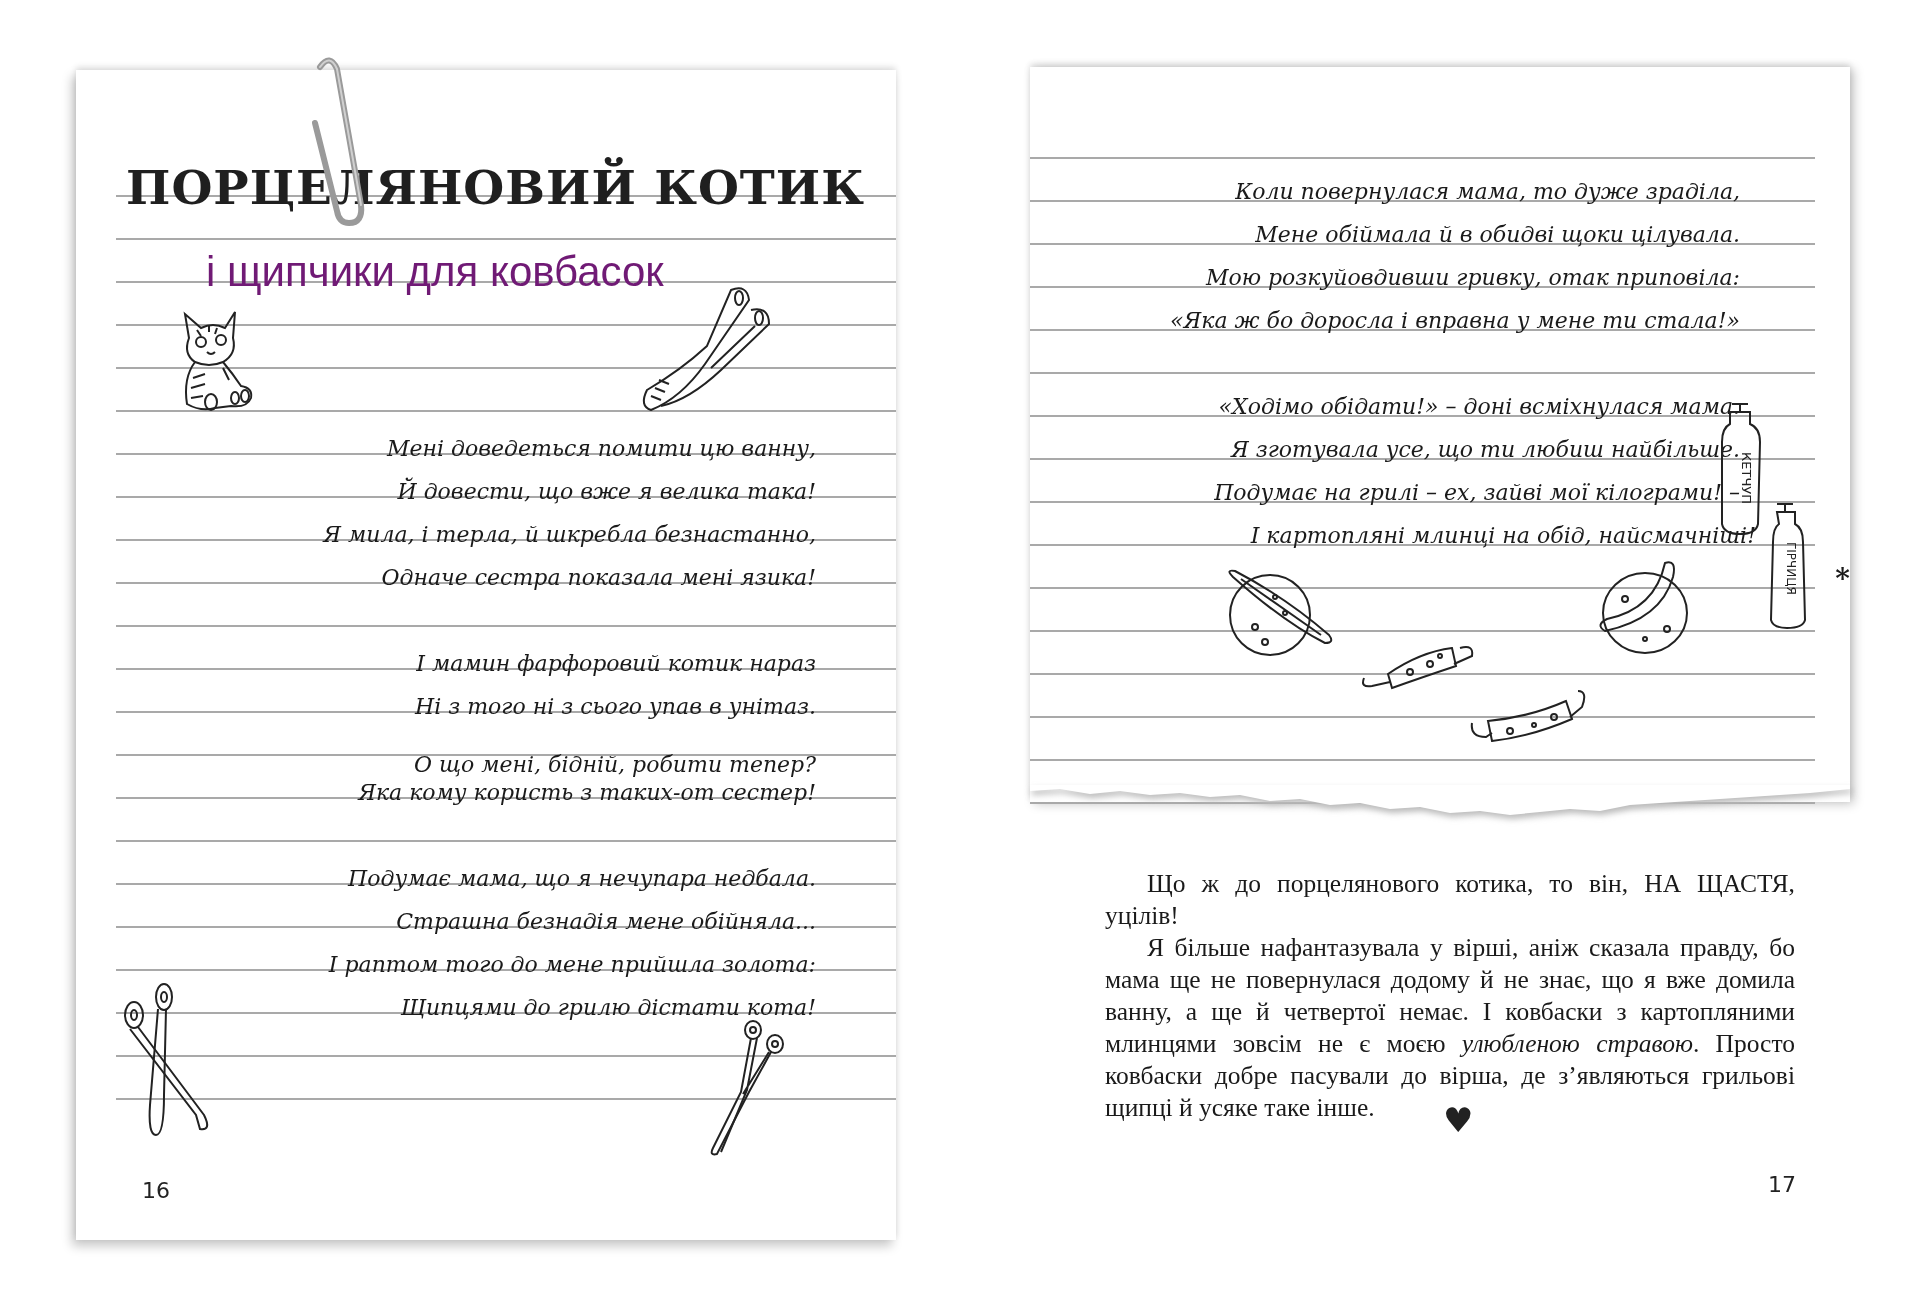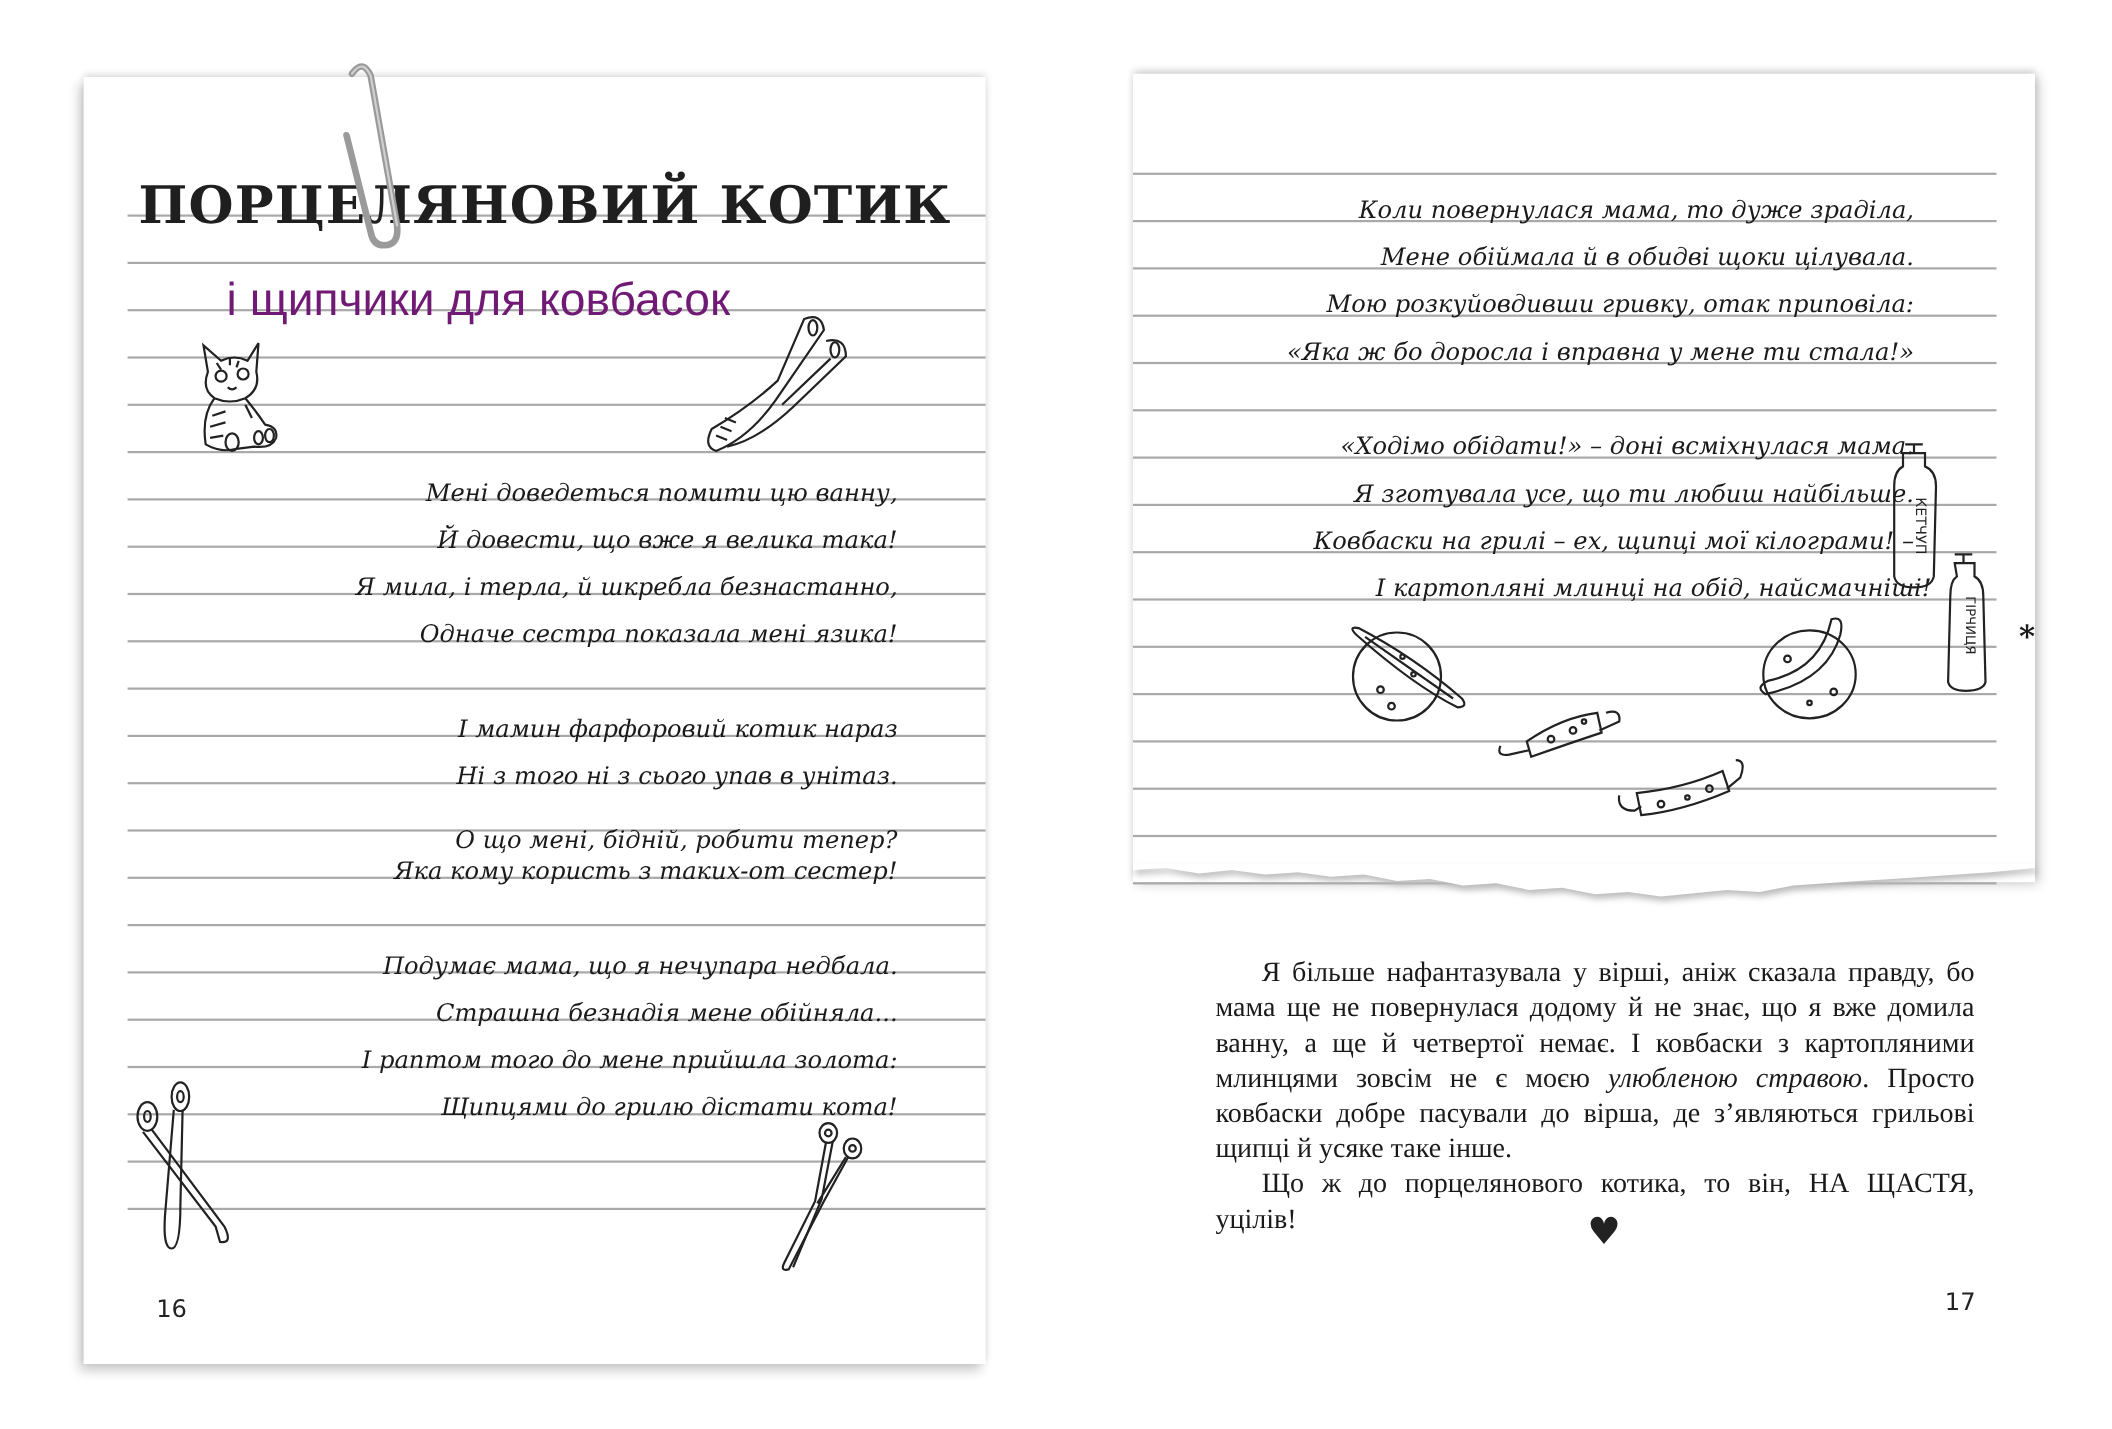"Ковбаски на грилі – ех," div.verse { text: Ковбаски на грилі – ех, щипці -> Подумає на грилі – ех, зайві }
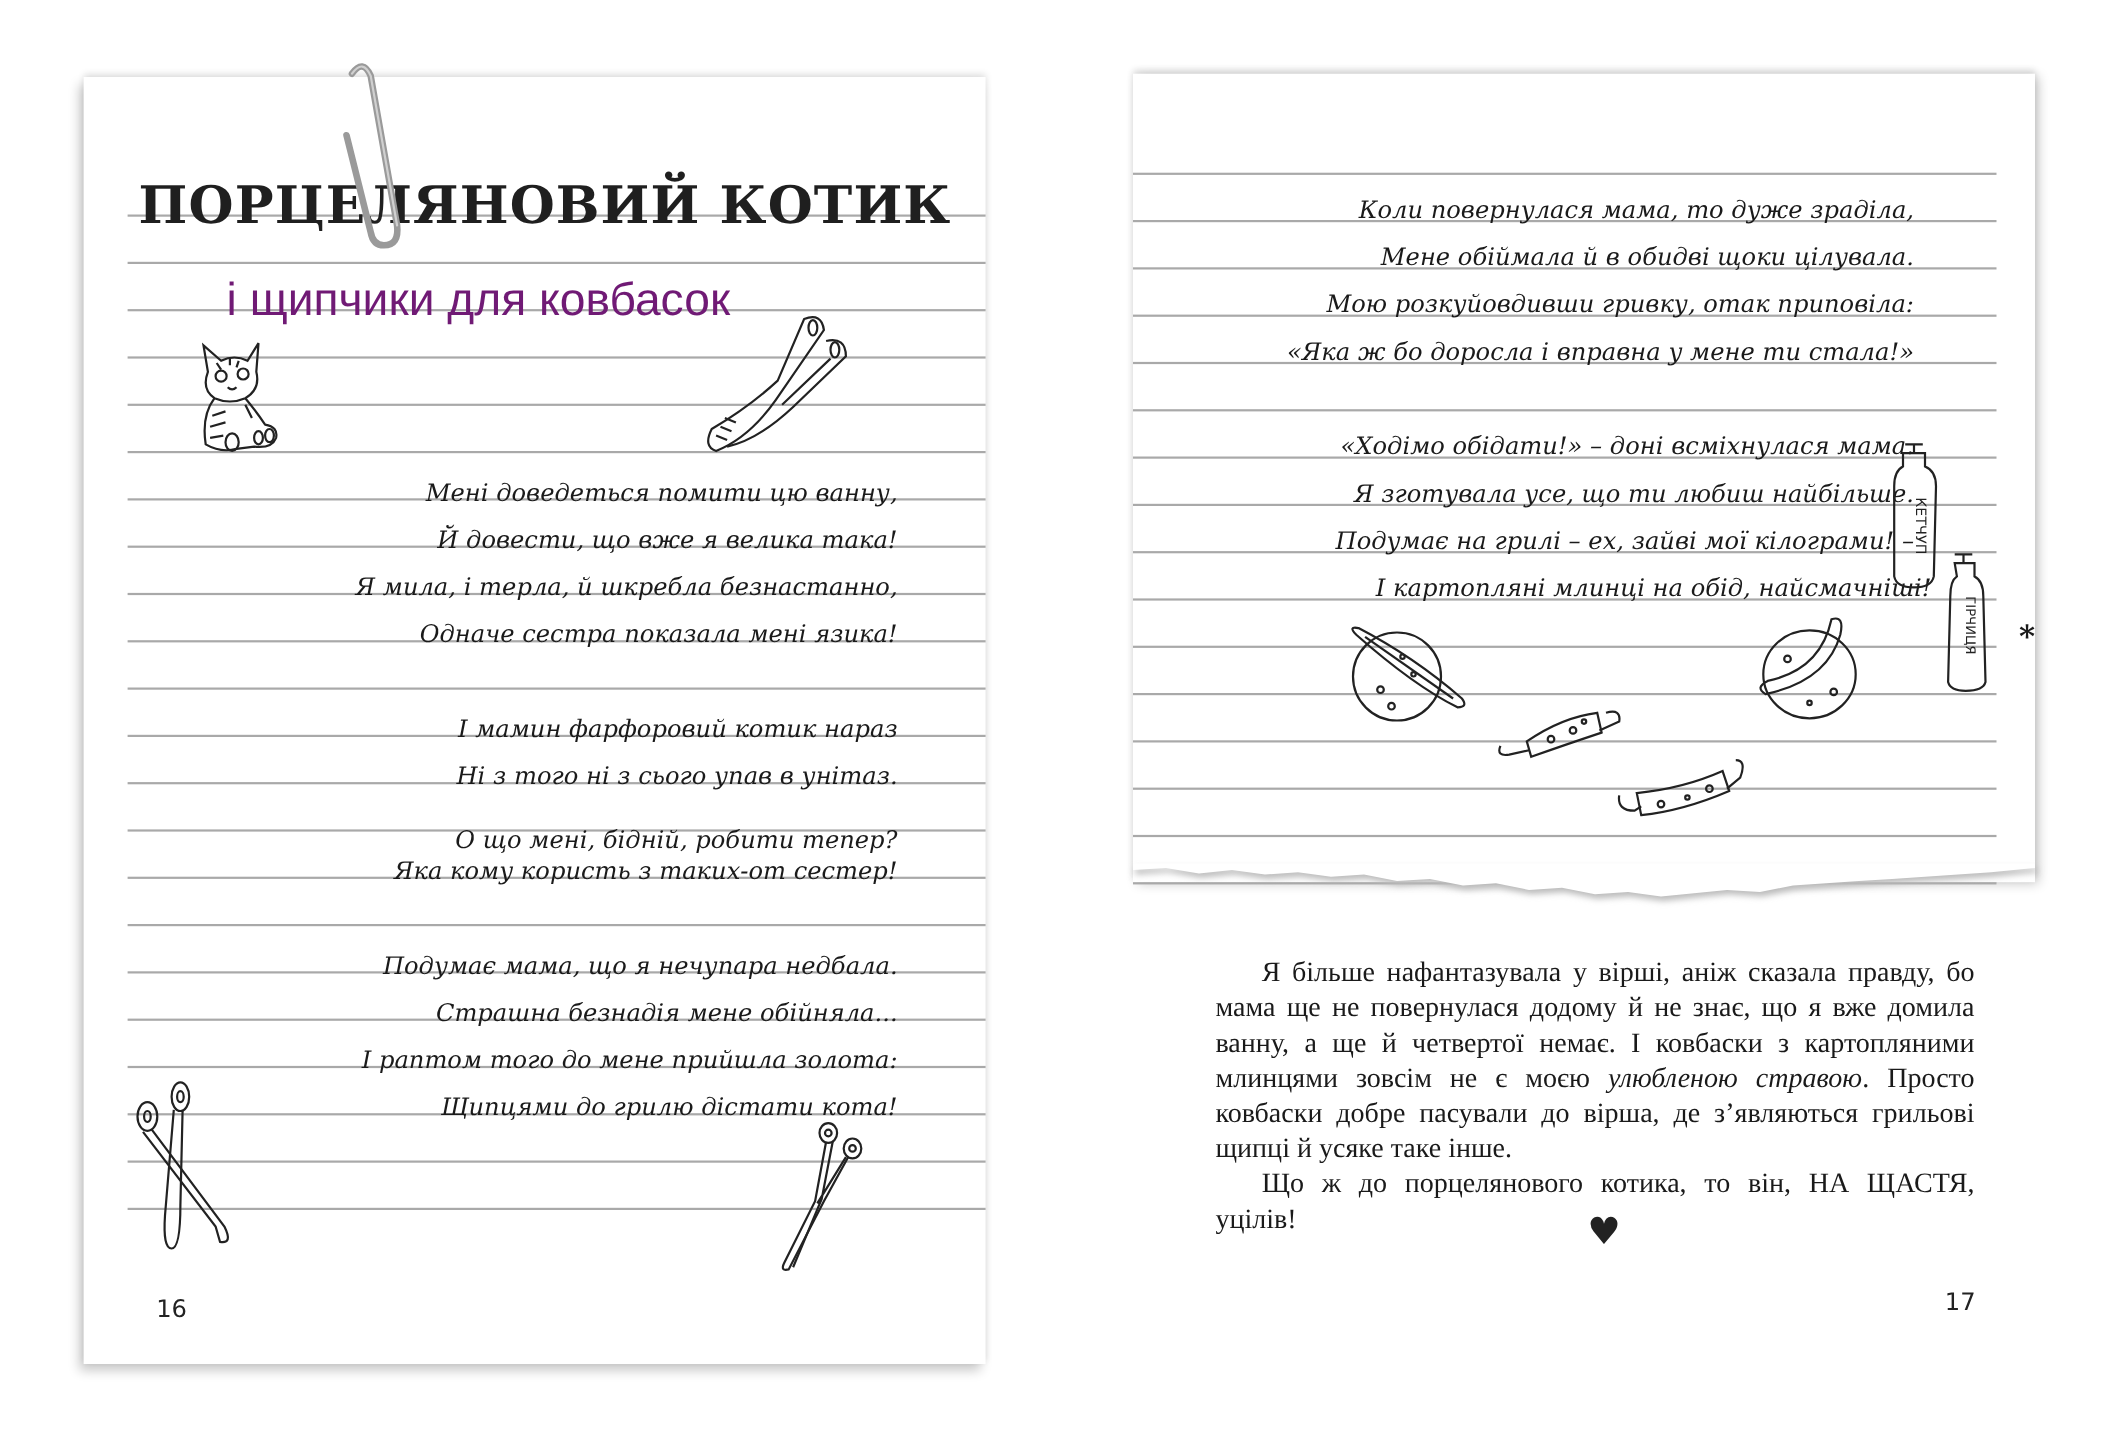"Я більше нафантазувала у вірші," p { order: before "Що ж до порцелянового котика," -> after "Що ж до порцелянового котика," }
